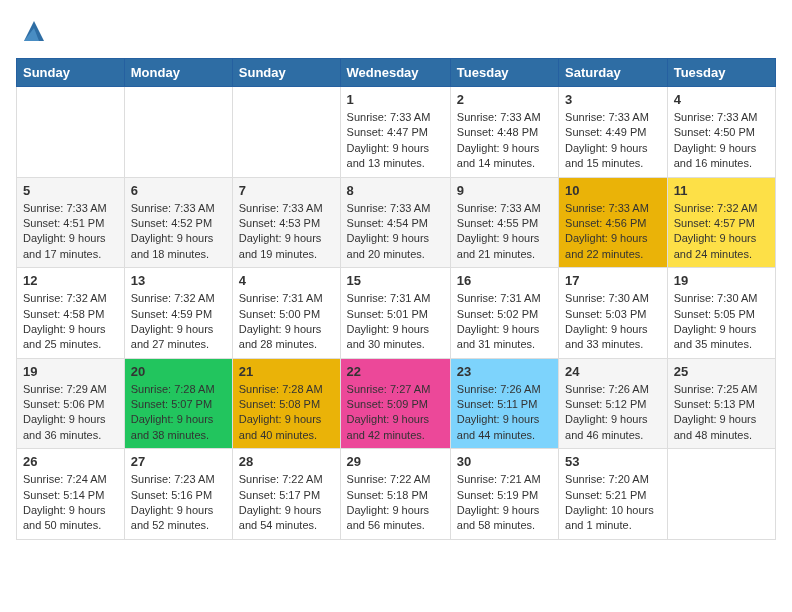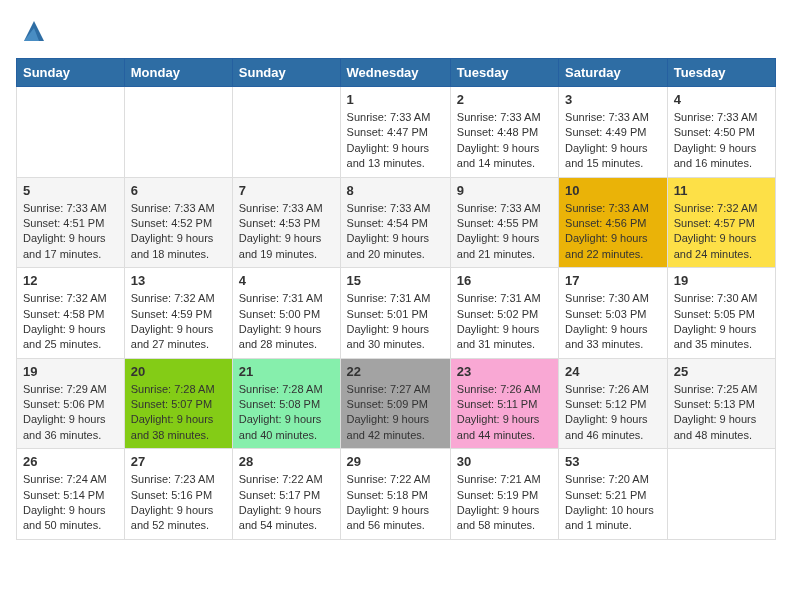"20" td { background: #84cc16 -> #22c55e }
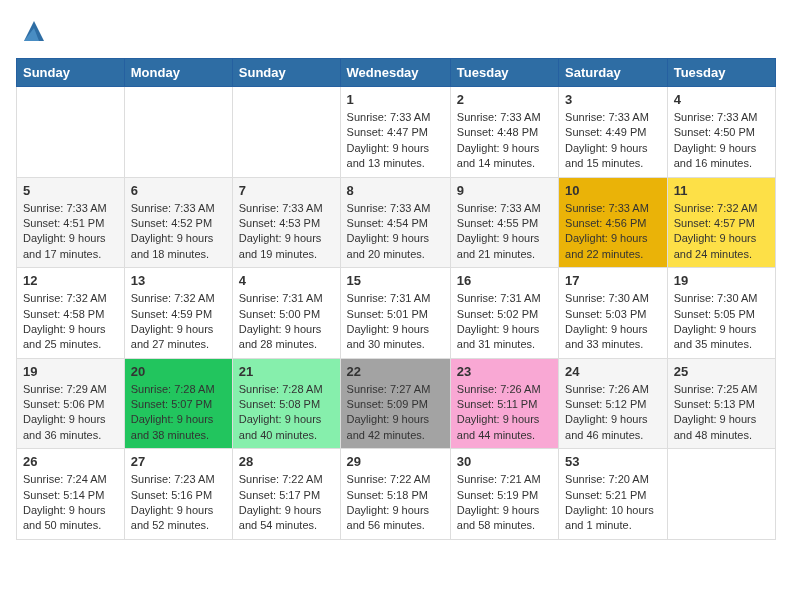"21" td { background: #86efac -> #eab308 }
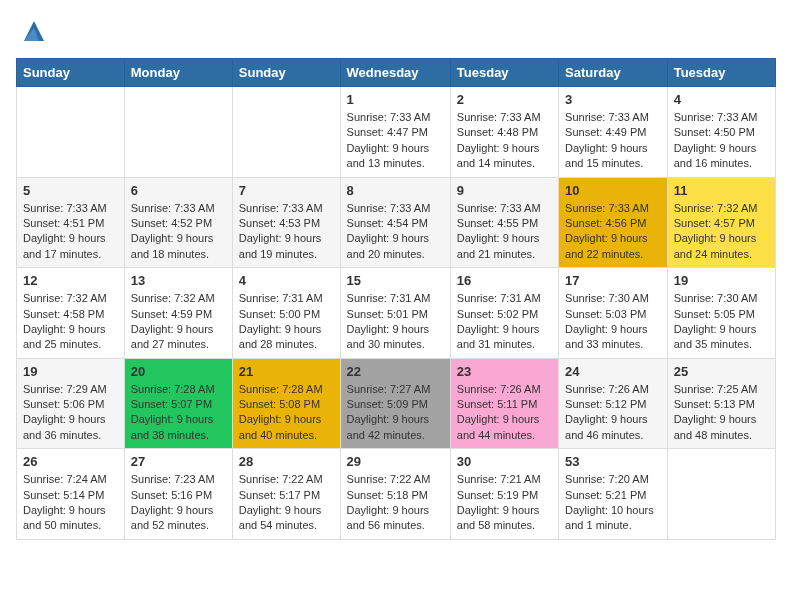"22" td { background: #a3a3a3 -> #ec4899 }
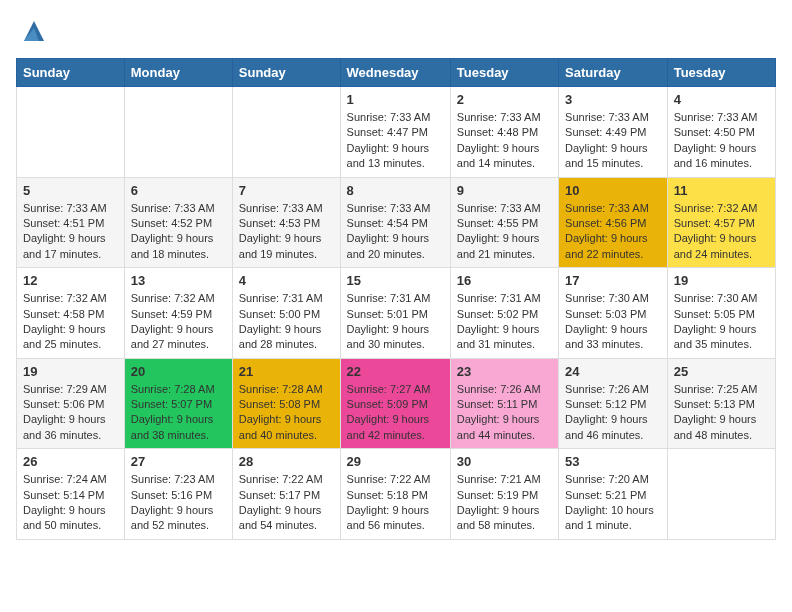"23" td { background: #f9a8d4 -> #7dd3fc }
